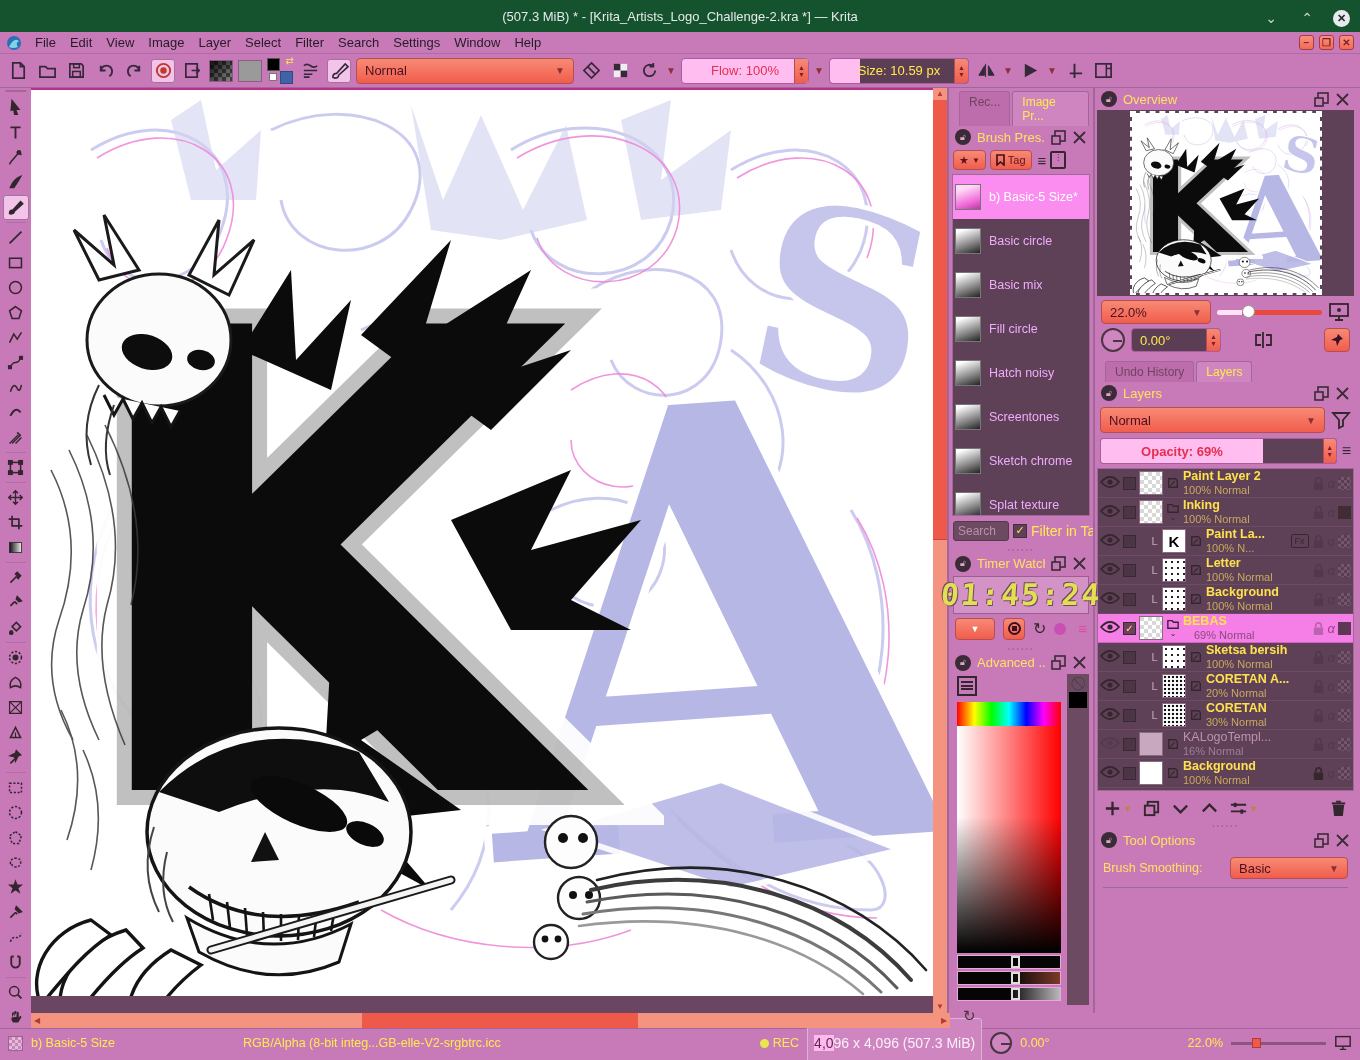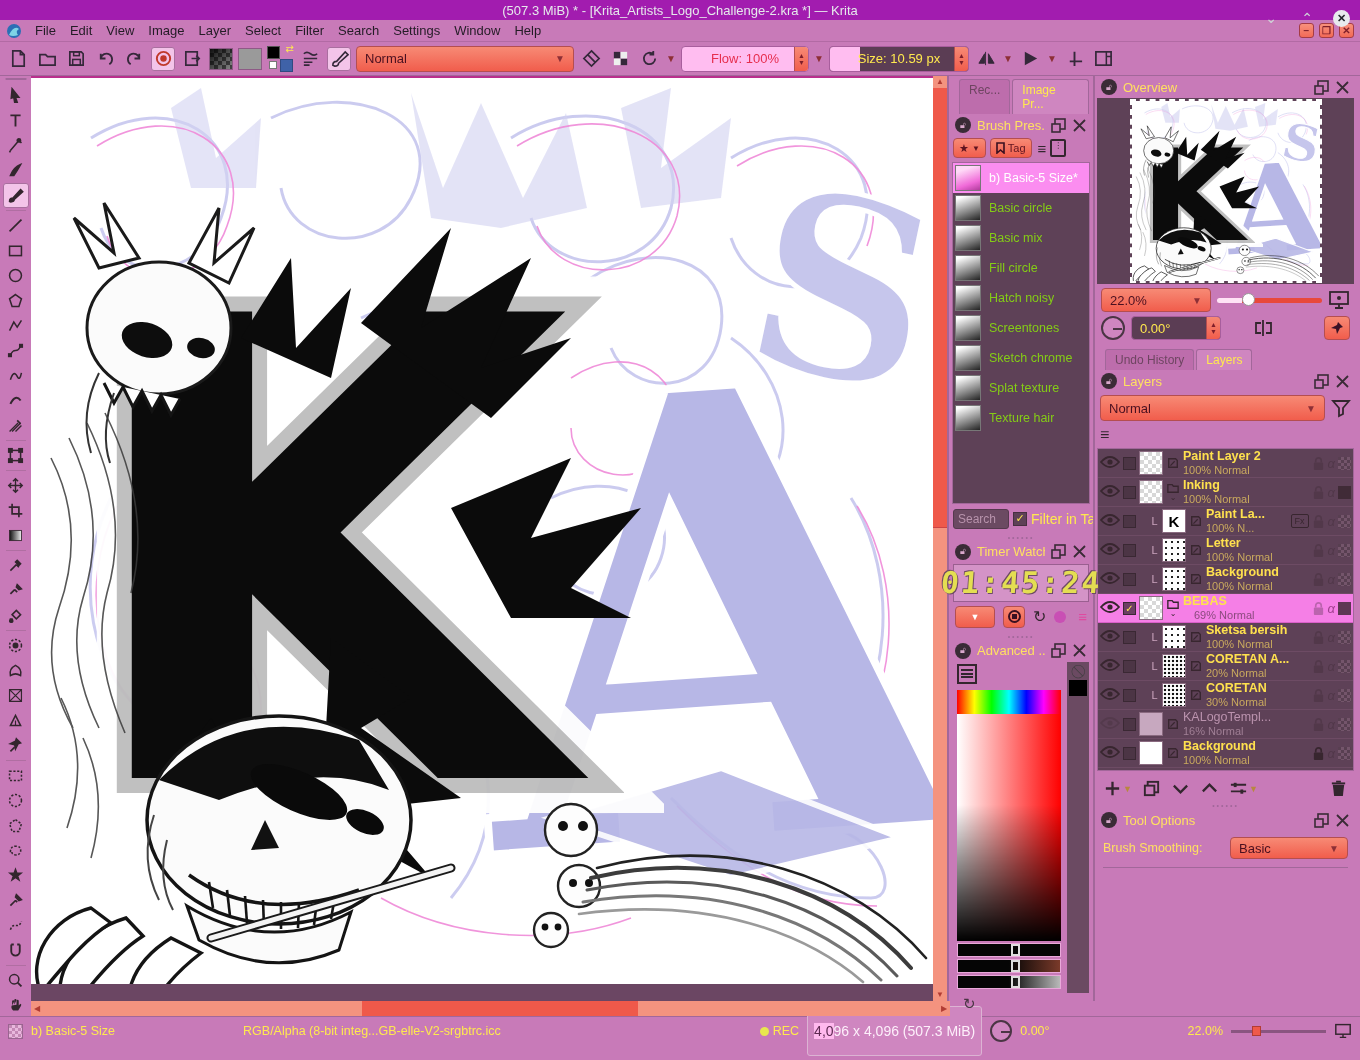"(507.3 MiB) * -" .titlebar { background: #a21caf -> #14532d; height: 20px -> 32px }
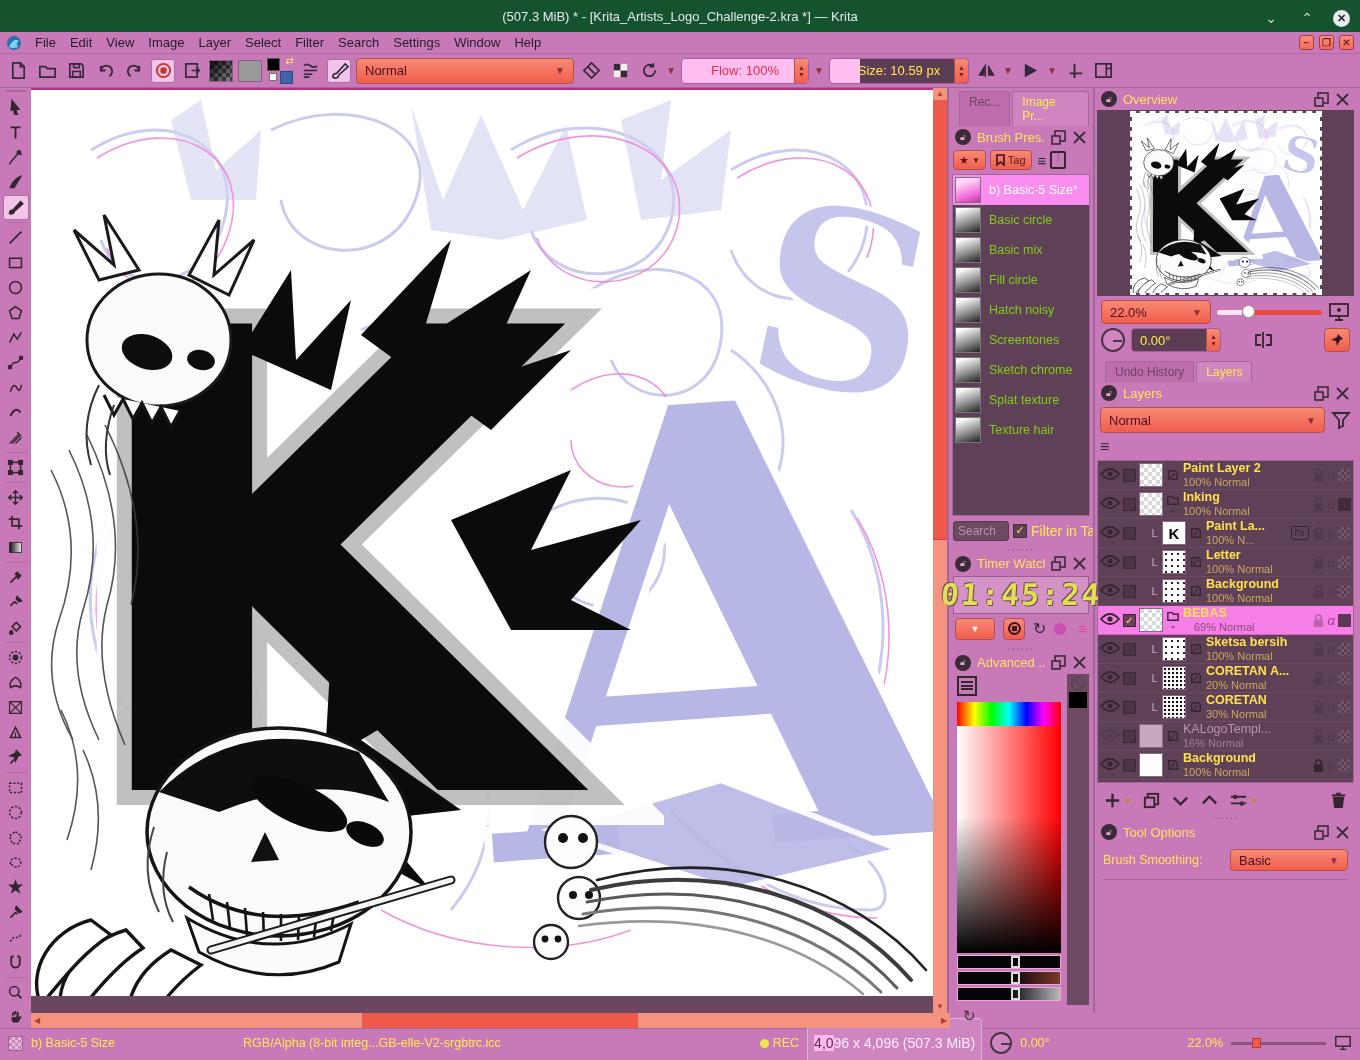"b) Basic-5 Size*" .bp-item { height: 30px -> 44px }
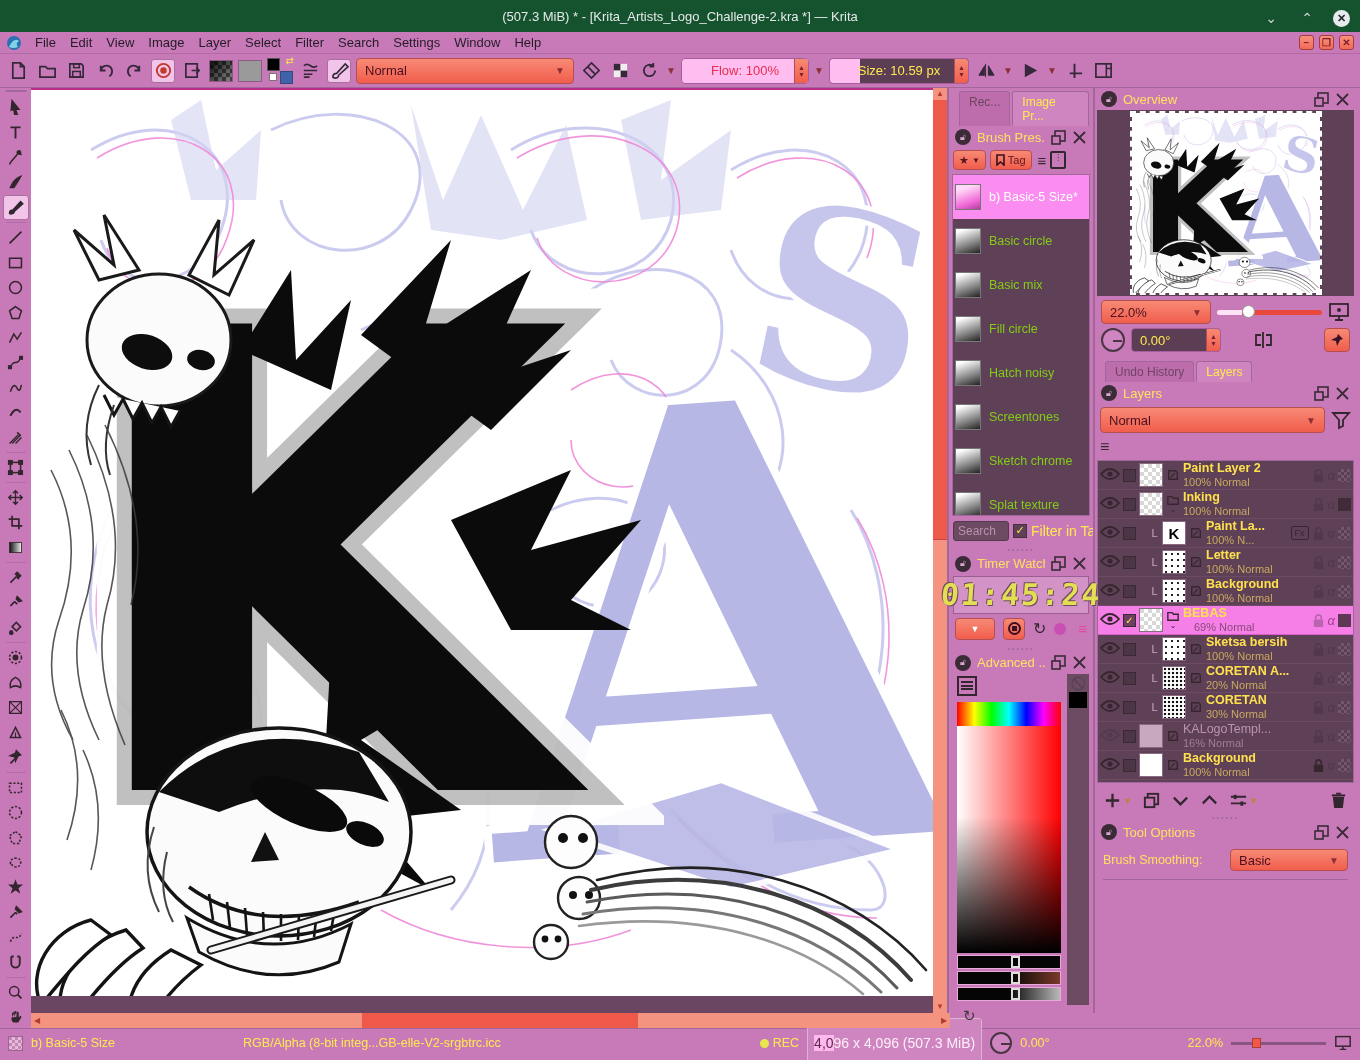"Basic circle" .bp-item .lbl { color: #84cc16 -> #f0abfc }
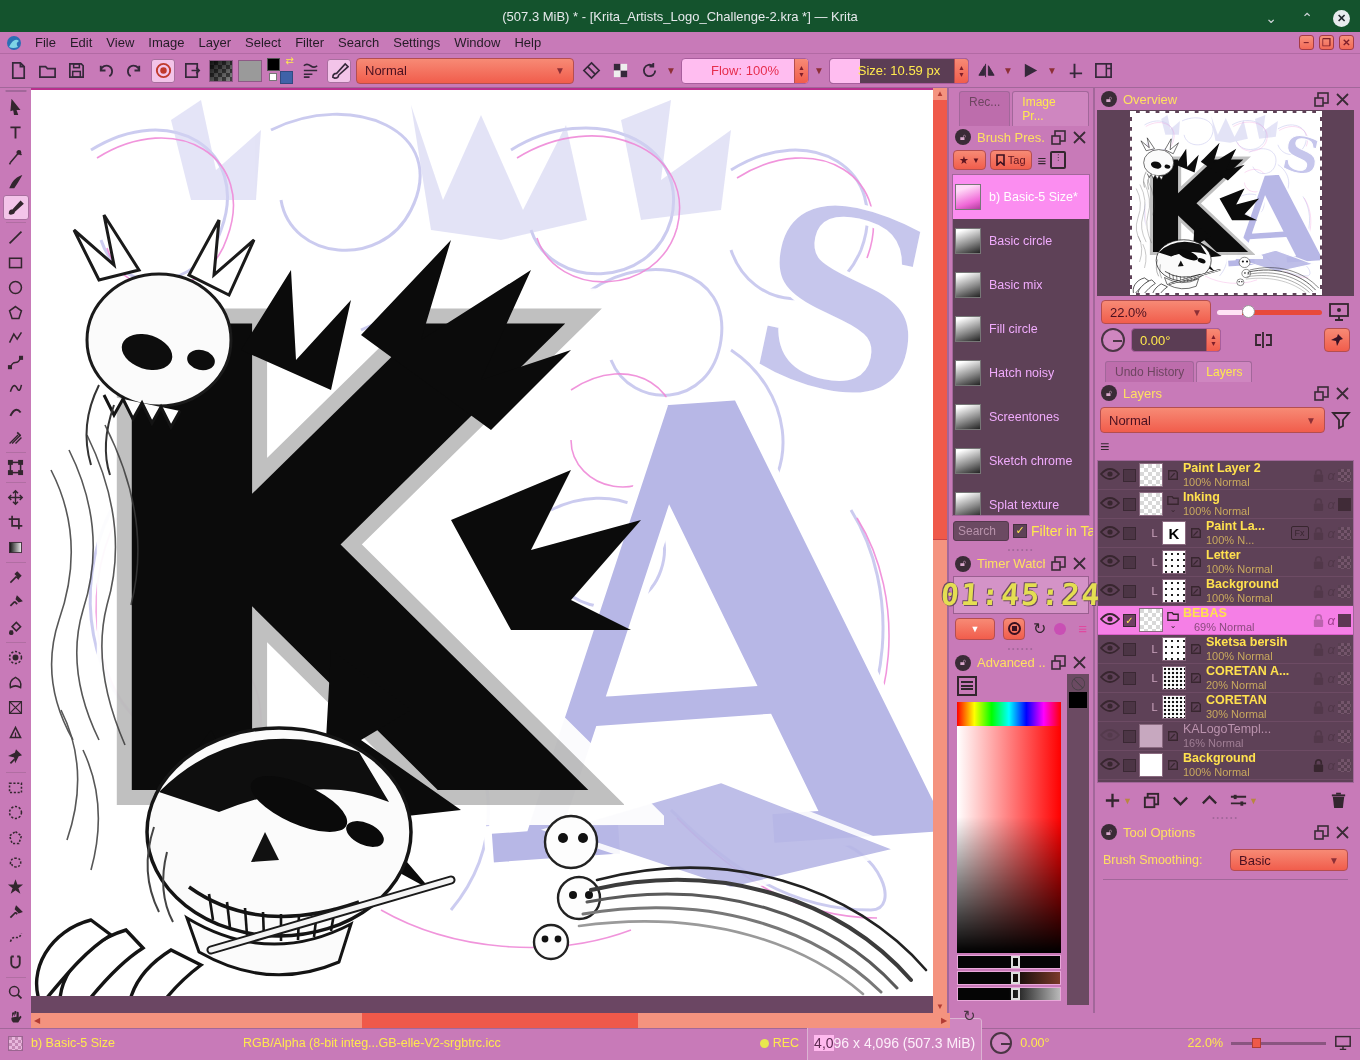"Opacity:" div.opacity-widget { html: none -> <div> <div></div> <div><span>Opacity:</span>&nbsp;<span>69%</span></div> <div>▲<br>▼</div> </div> }
